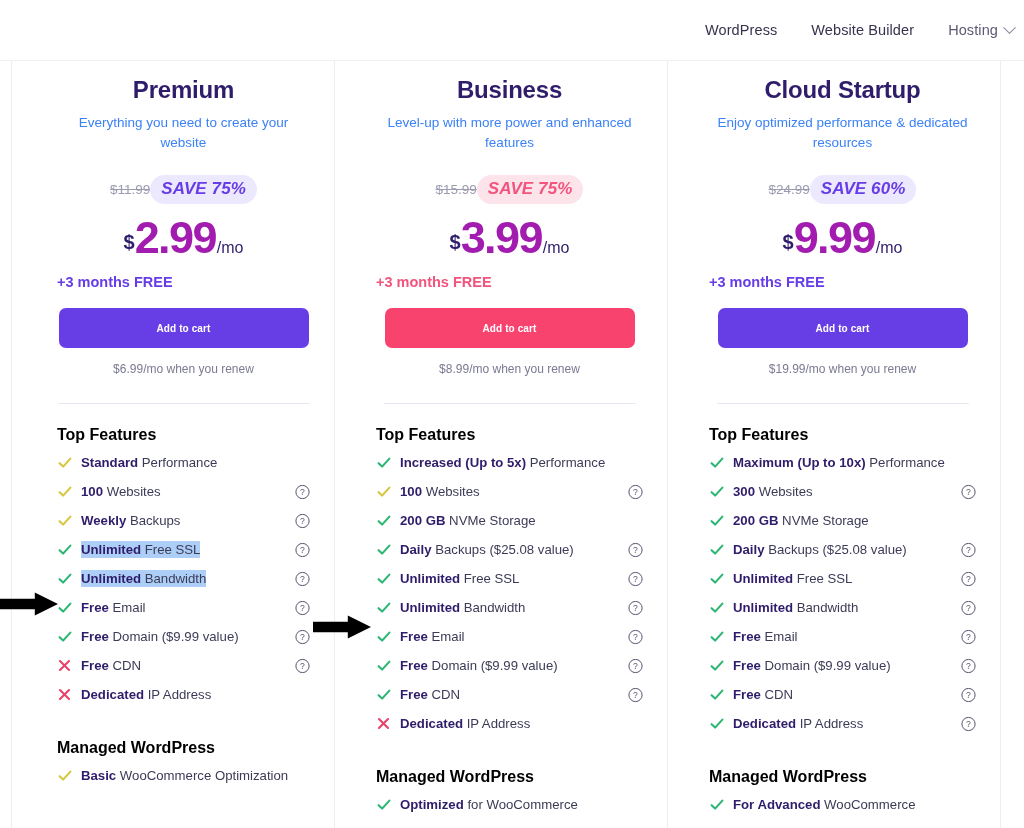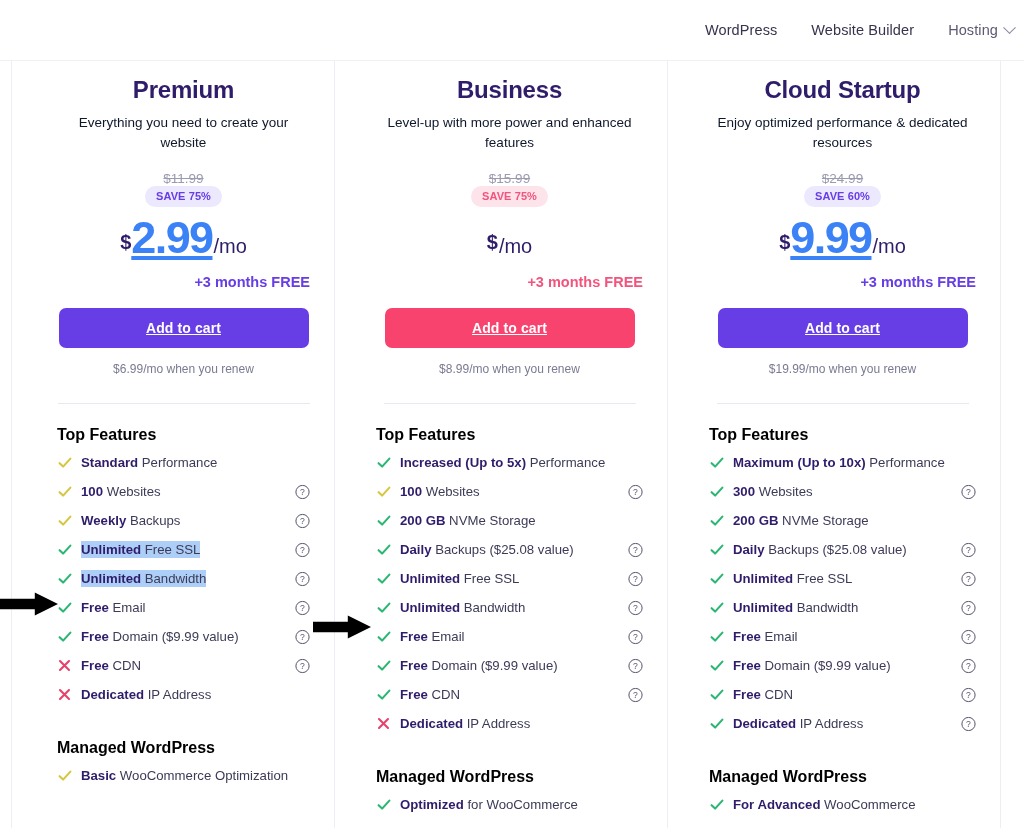"Everything you need to create" .plan-desc { color: #0f172a -> #3b82f6 }
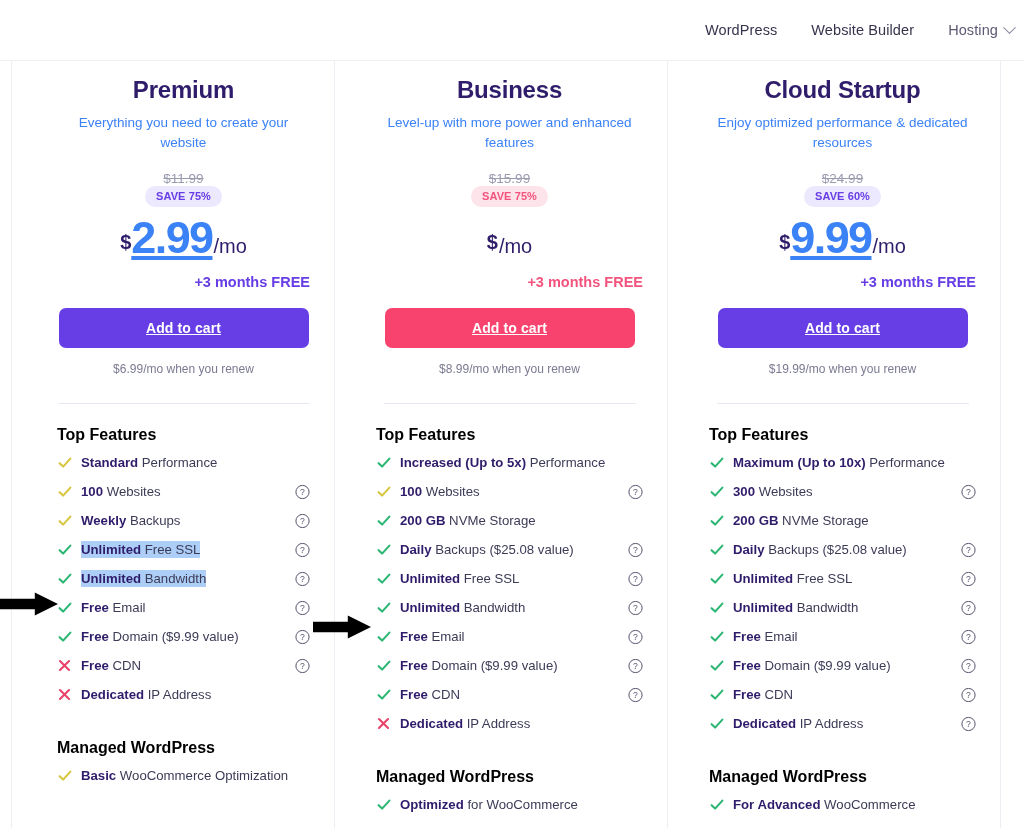"$11.99" .price-badge-row { flex-direction: column -> none }
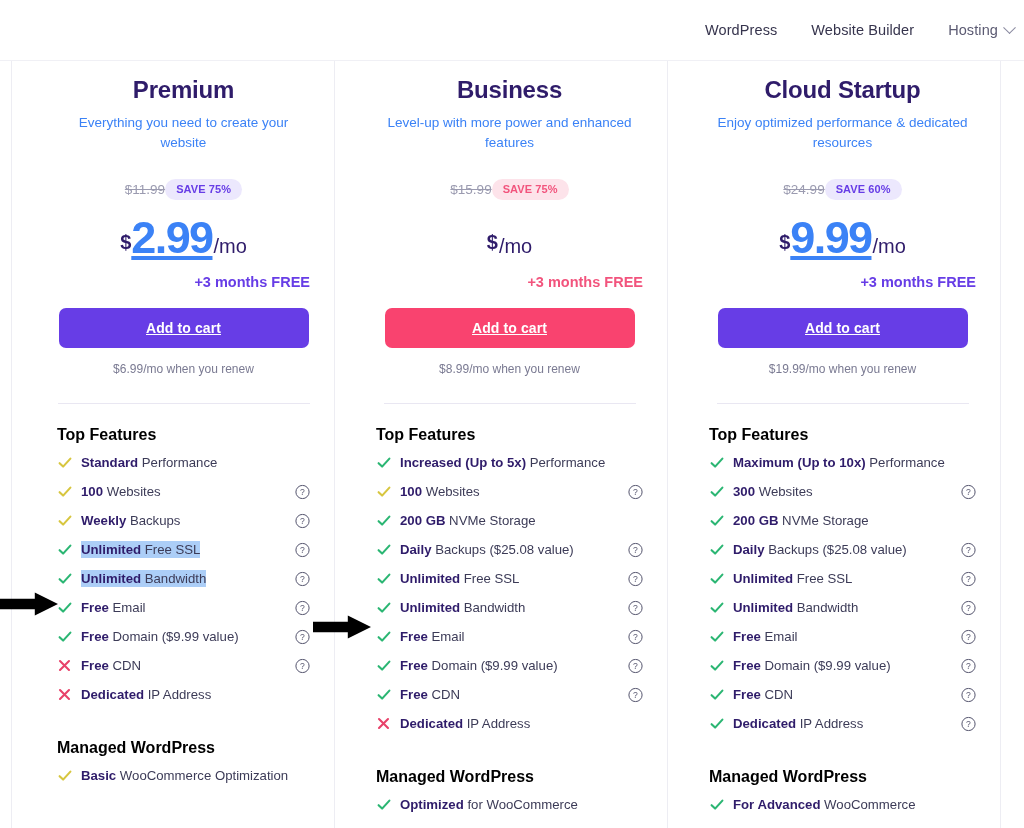"SAVE 75%" .save-badge { font-size: 11px -> 17px; font-style: none -> italic }
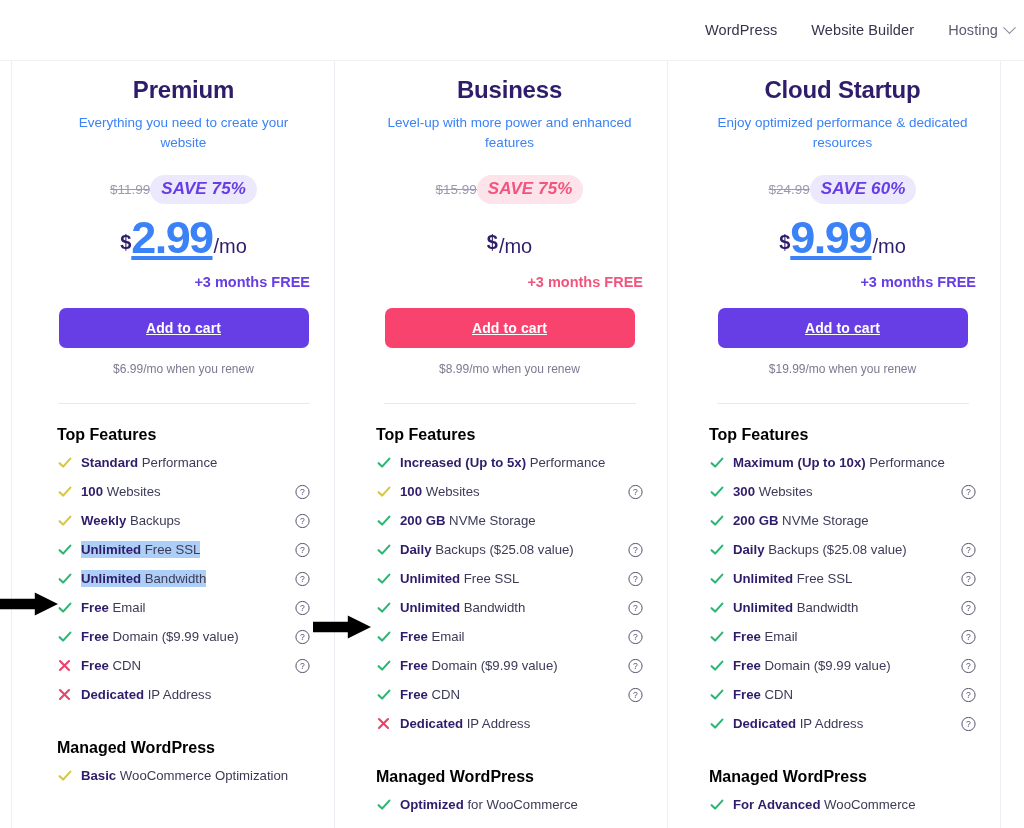"2.99" .amount { color: #3b82f6 -> #a21caf; text-decoration: underline -> none }
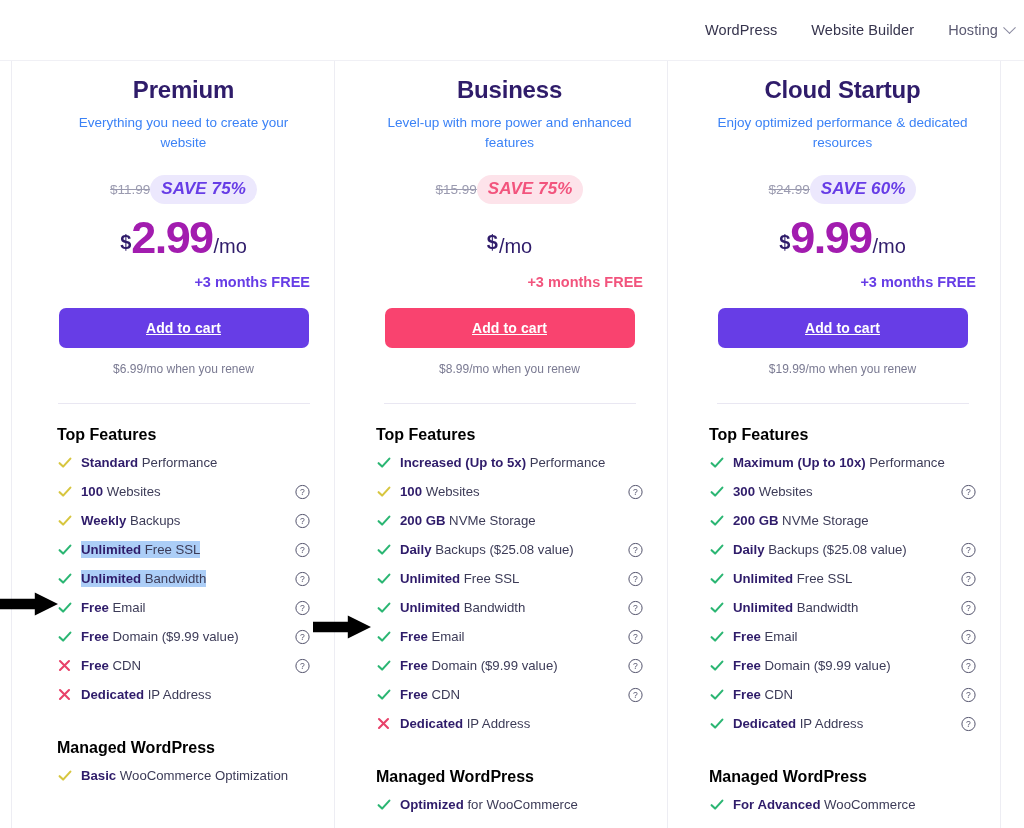"/mo" .per { font-size: 20px -> 16px }
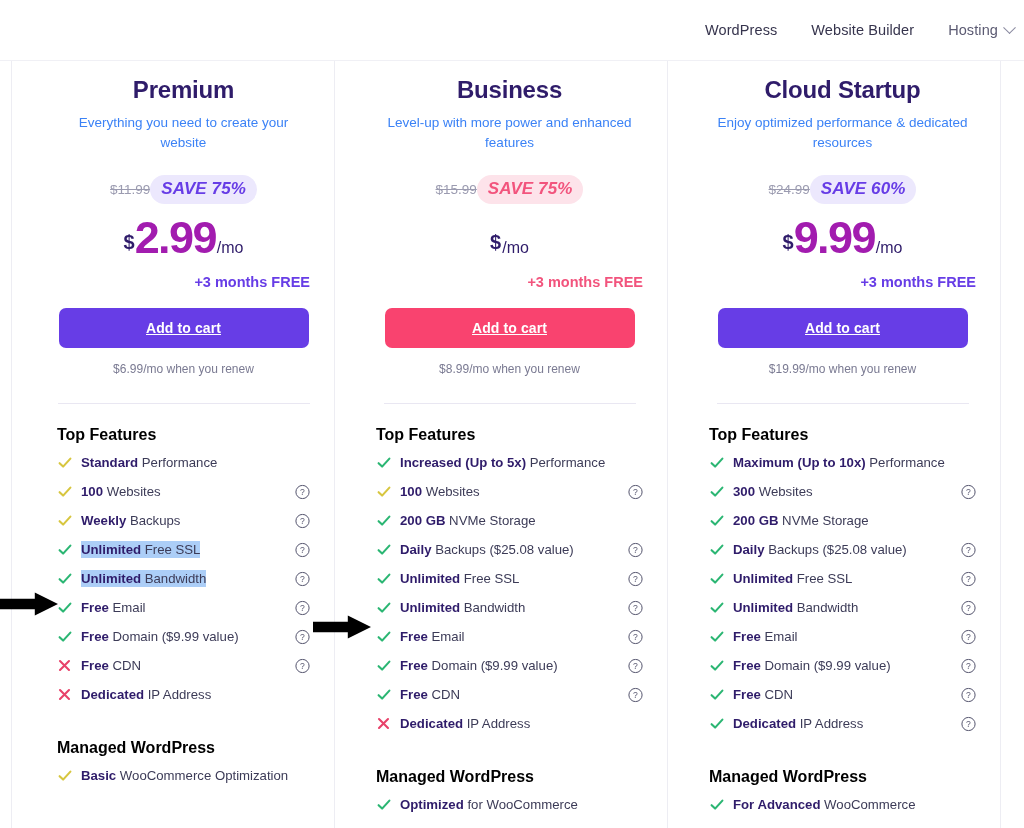"3.99" span.amount { html: none -> <span>3.99</span> }
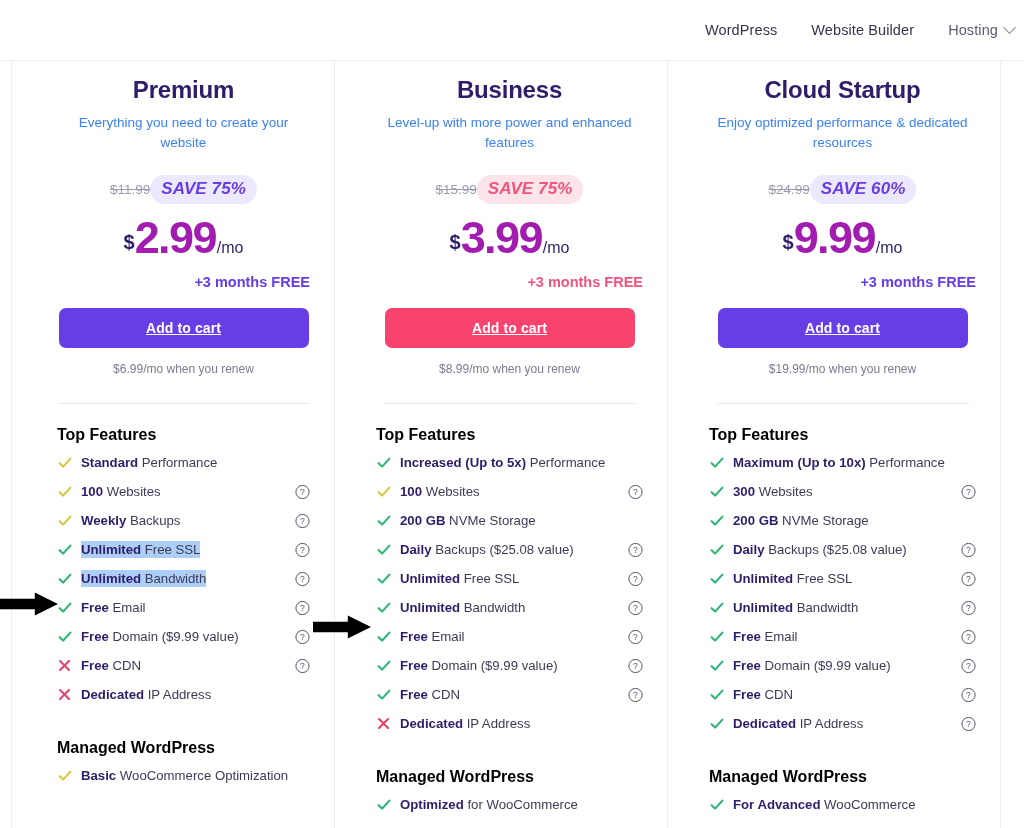"+3 months FREE" .free-months { text-align: right -> left }
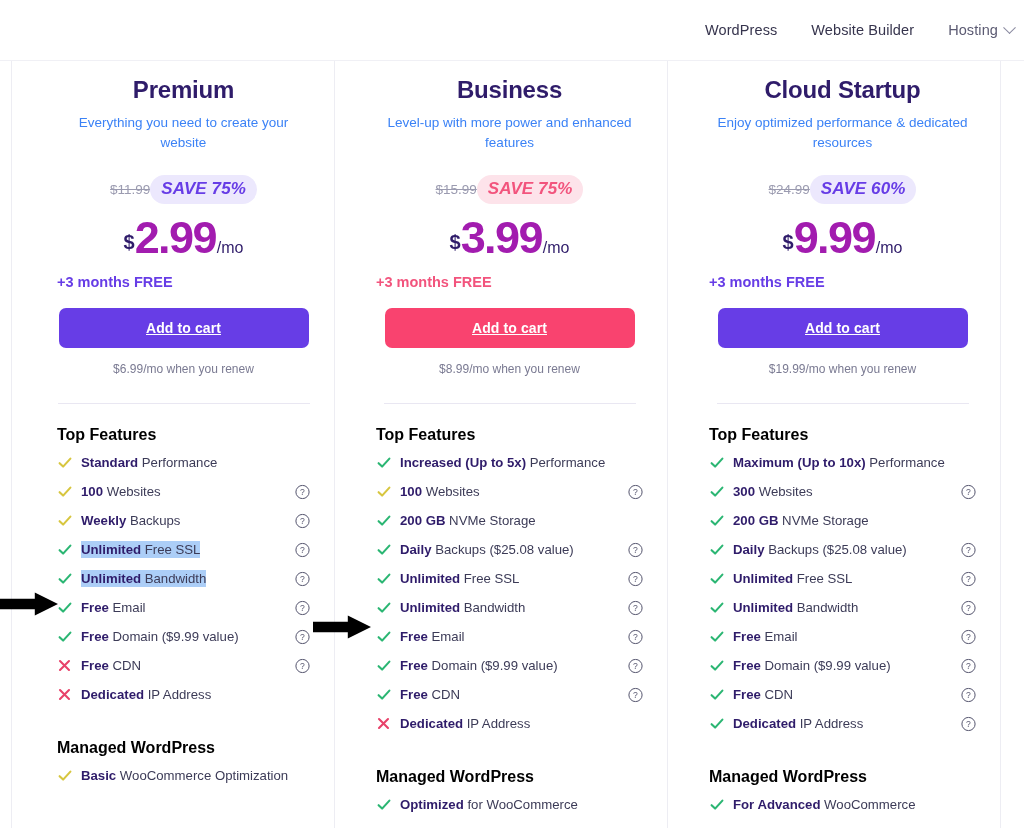"Add to cart" .cta { font-size: 14px -> 10px; text-decoration: underline -> none }
